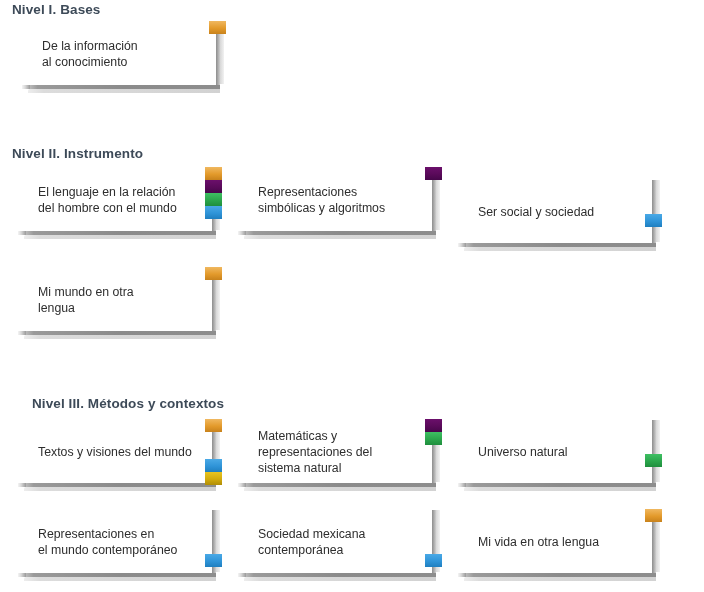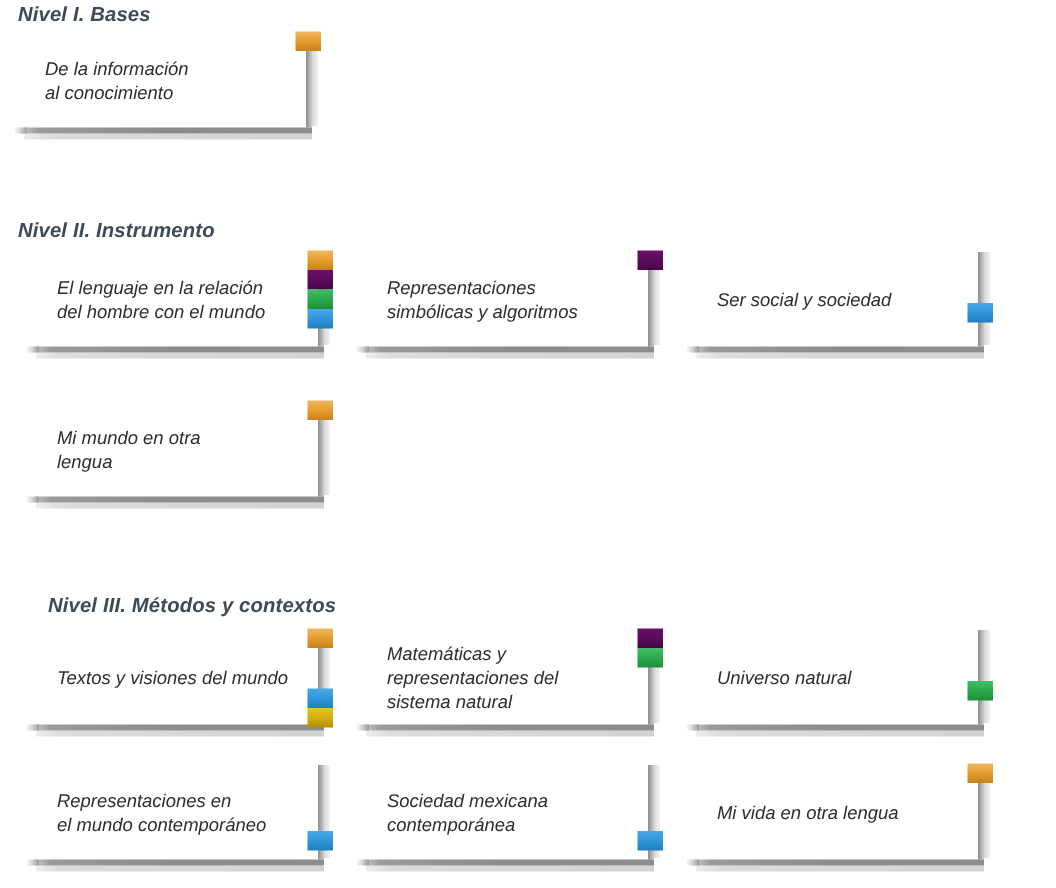"Nivel I. Bases" .canvas { font-style: italic -> none }
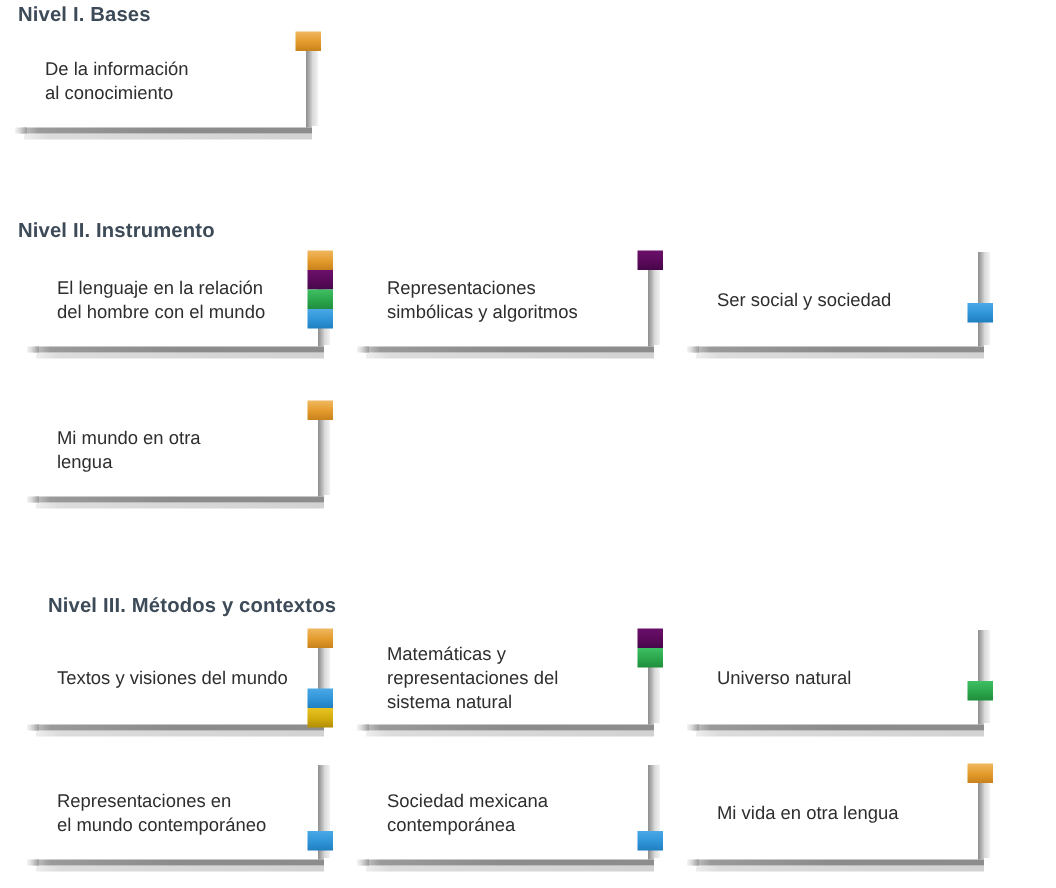"De la información" div.card { left: 4px -> 16px }
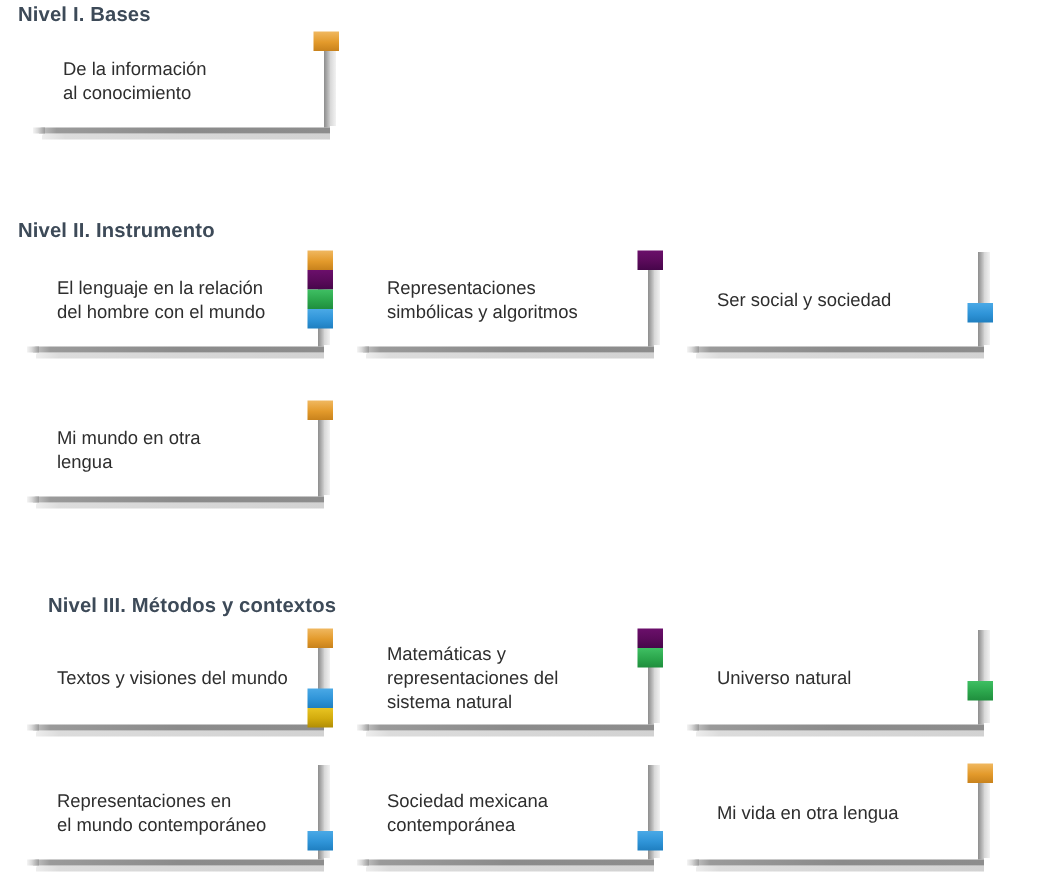"Ser social y sociedad" div.card { top: 168px -> 180px }
